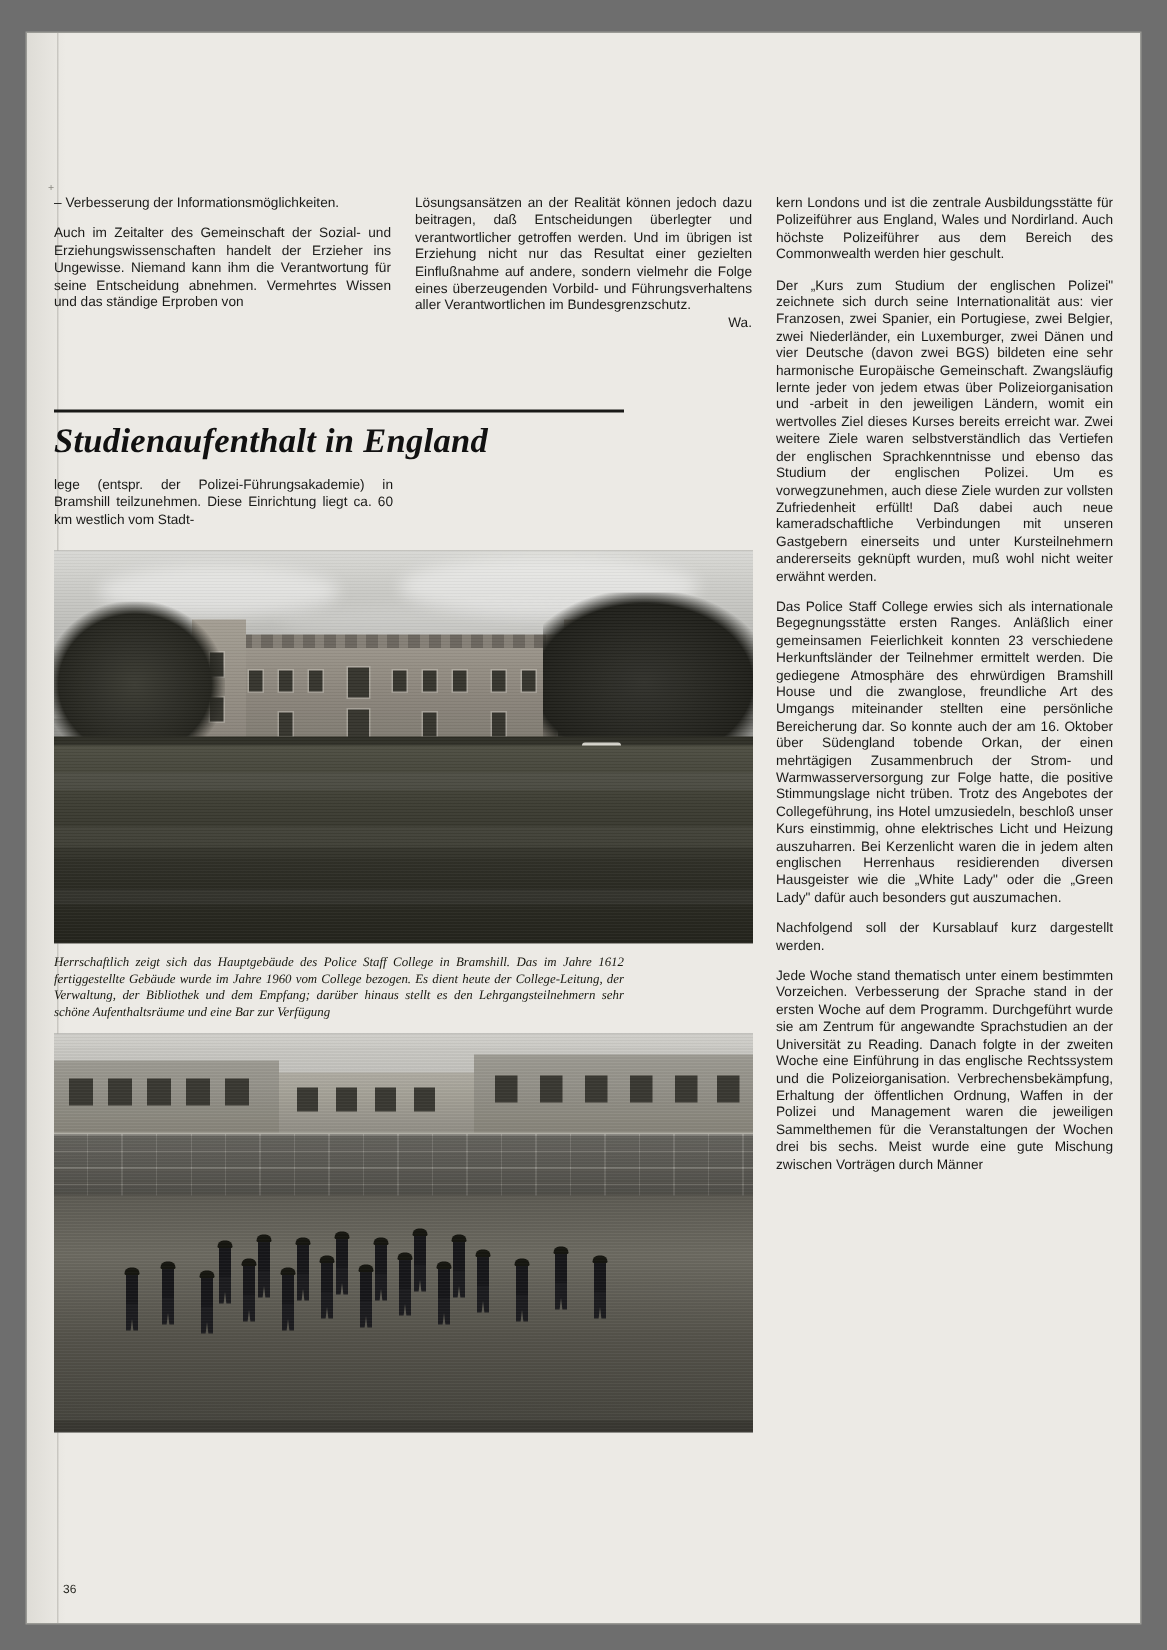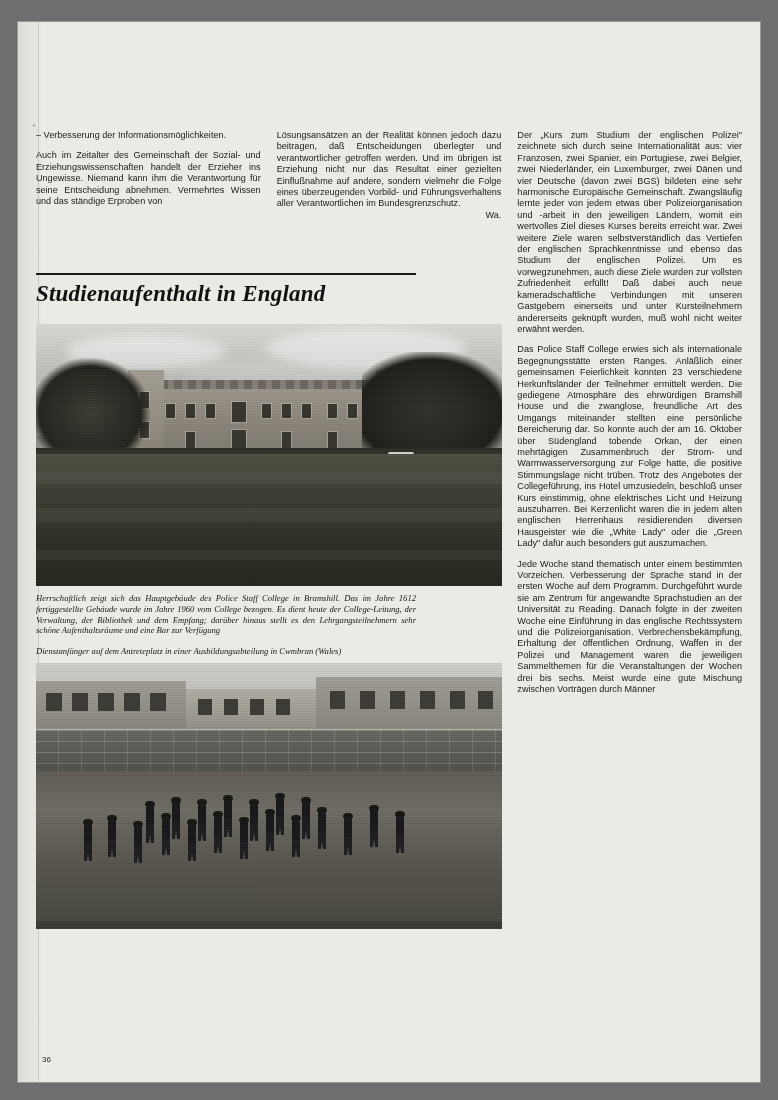"kern Londons und ist die" p { html: none -> <p>kern Londons und ist die zentrale Ausbildungsstätte für Polizeiführer aus England, Wales und Nordirland. Auch höchste Polizeiführer aus dem Bereich des Commonwealth werden hier geschult.</p> }
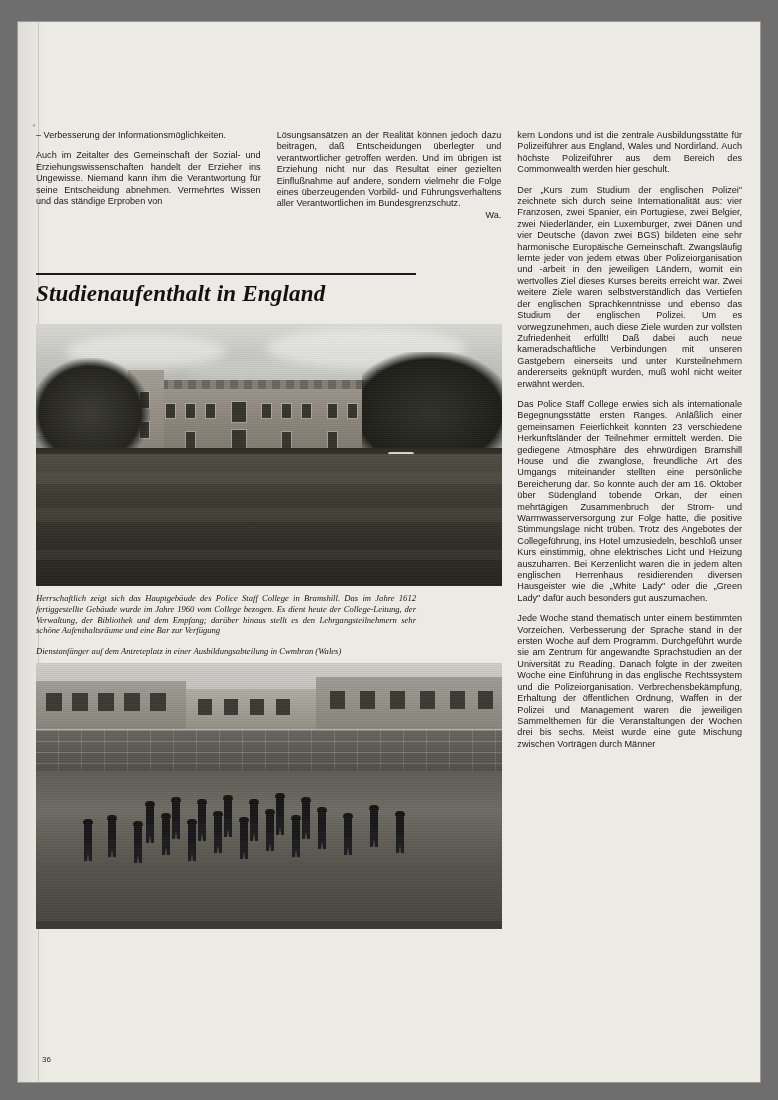"lege (entspr. der" div.col { html: none -> <div> <p>lege (entspr. der Polizei-Führungsakademie) in Bramshill teilzunehmen. Diese Einrichtung liegt ca. 60 km westlich vom Stadt-</p> </div> }
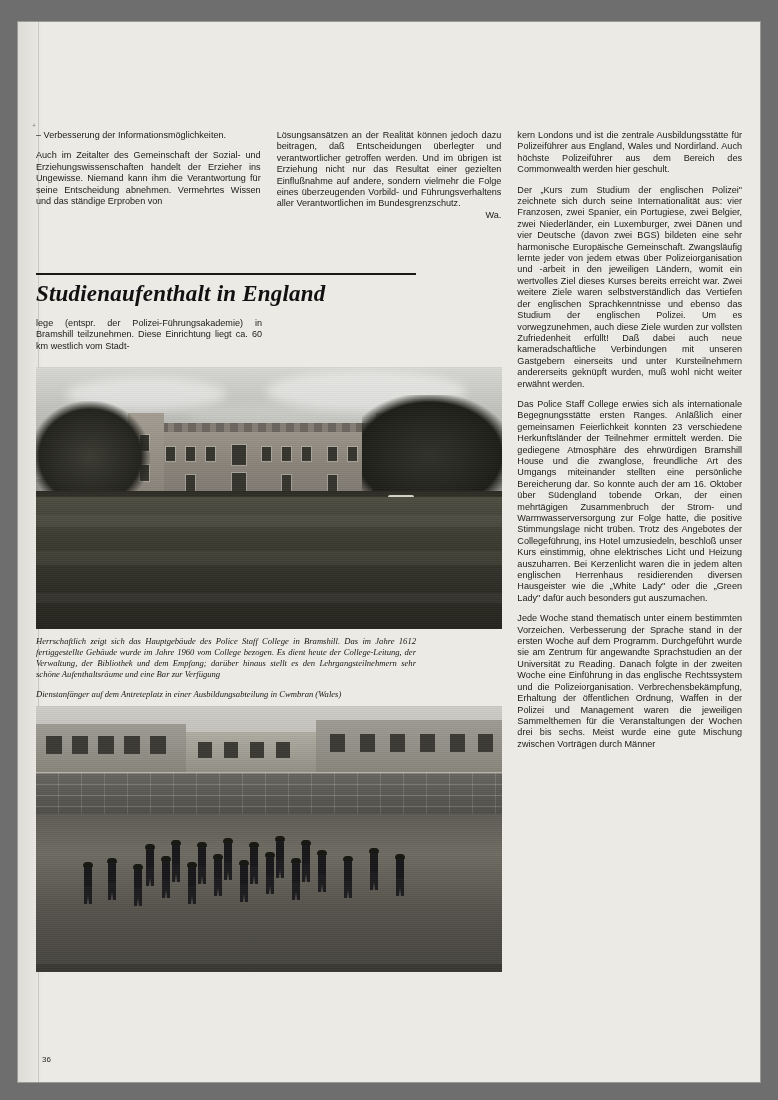"Nachfolgend soll der Kursablauf kurz" p { html: none -> <p>Nachfolgend soll der Kursablauf kurz dargestellt werden.</p> }
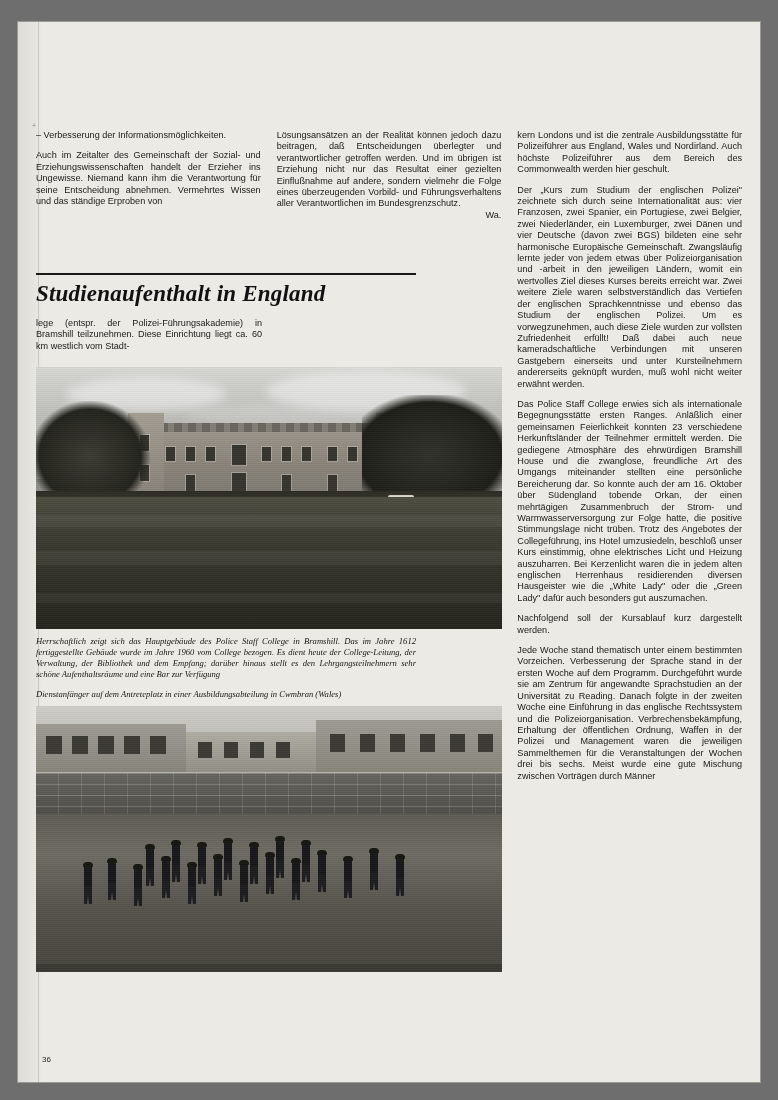"Dienstanfänger auf dem Antreteplatz in" div.caption { html: <div>Dienstanfänger auf dem Antreteplatz in einer Ausbildungsabteilung in Cwmbran (Wales)</div> -> none }
